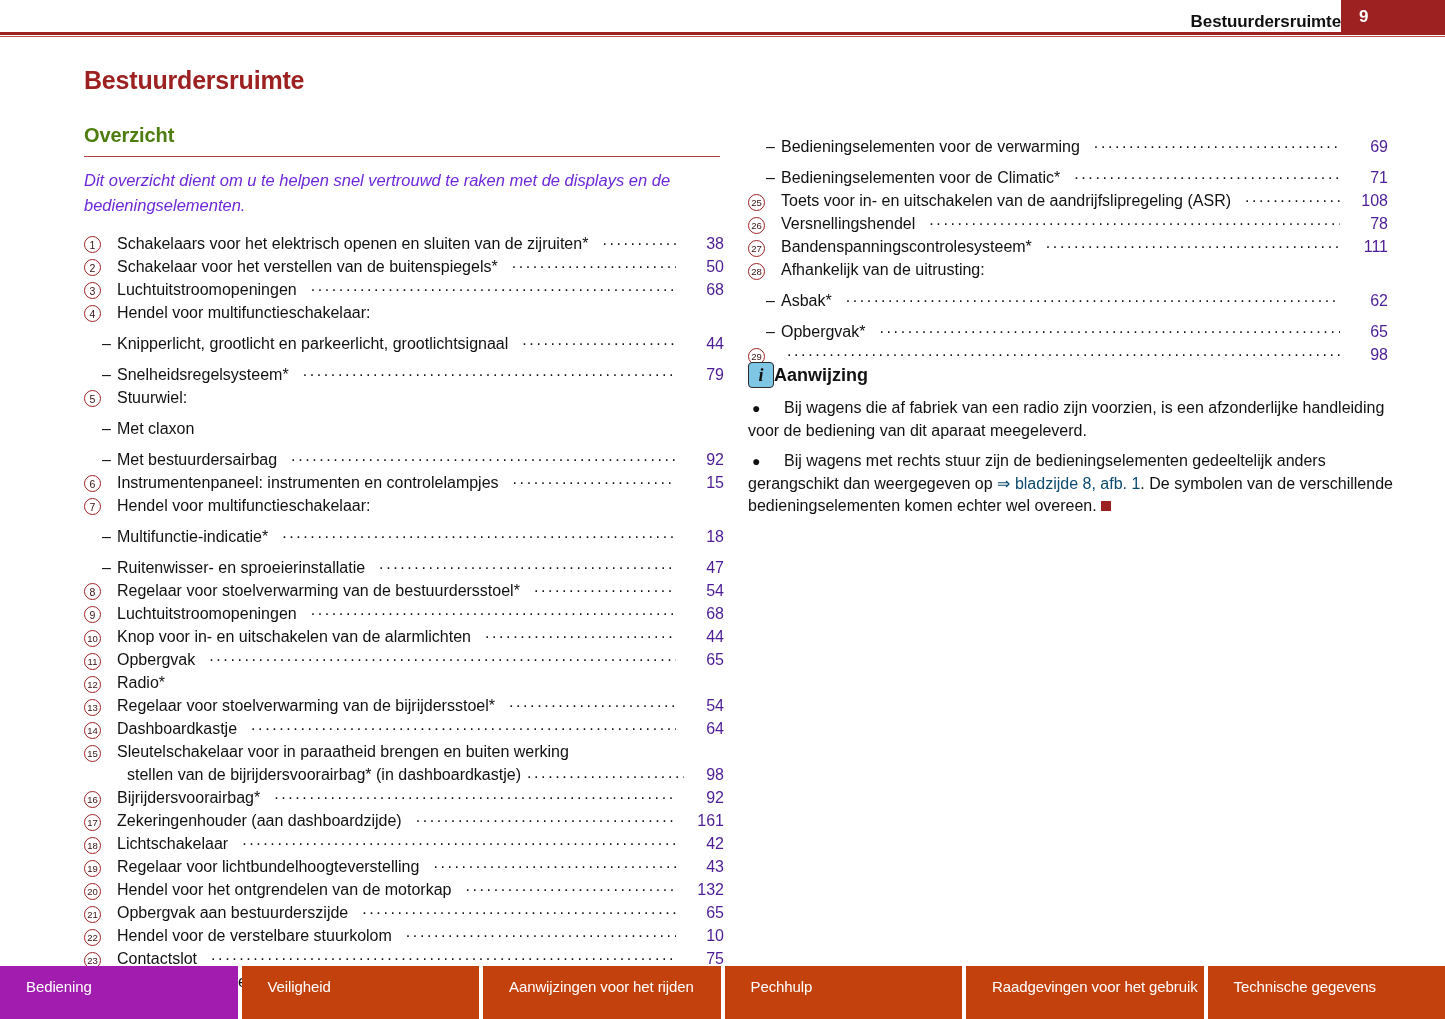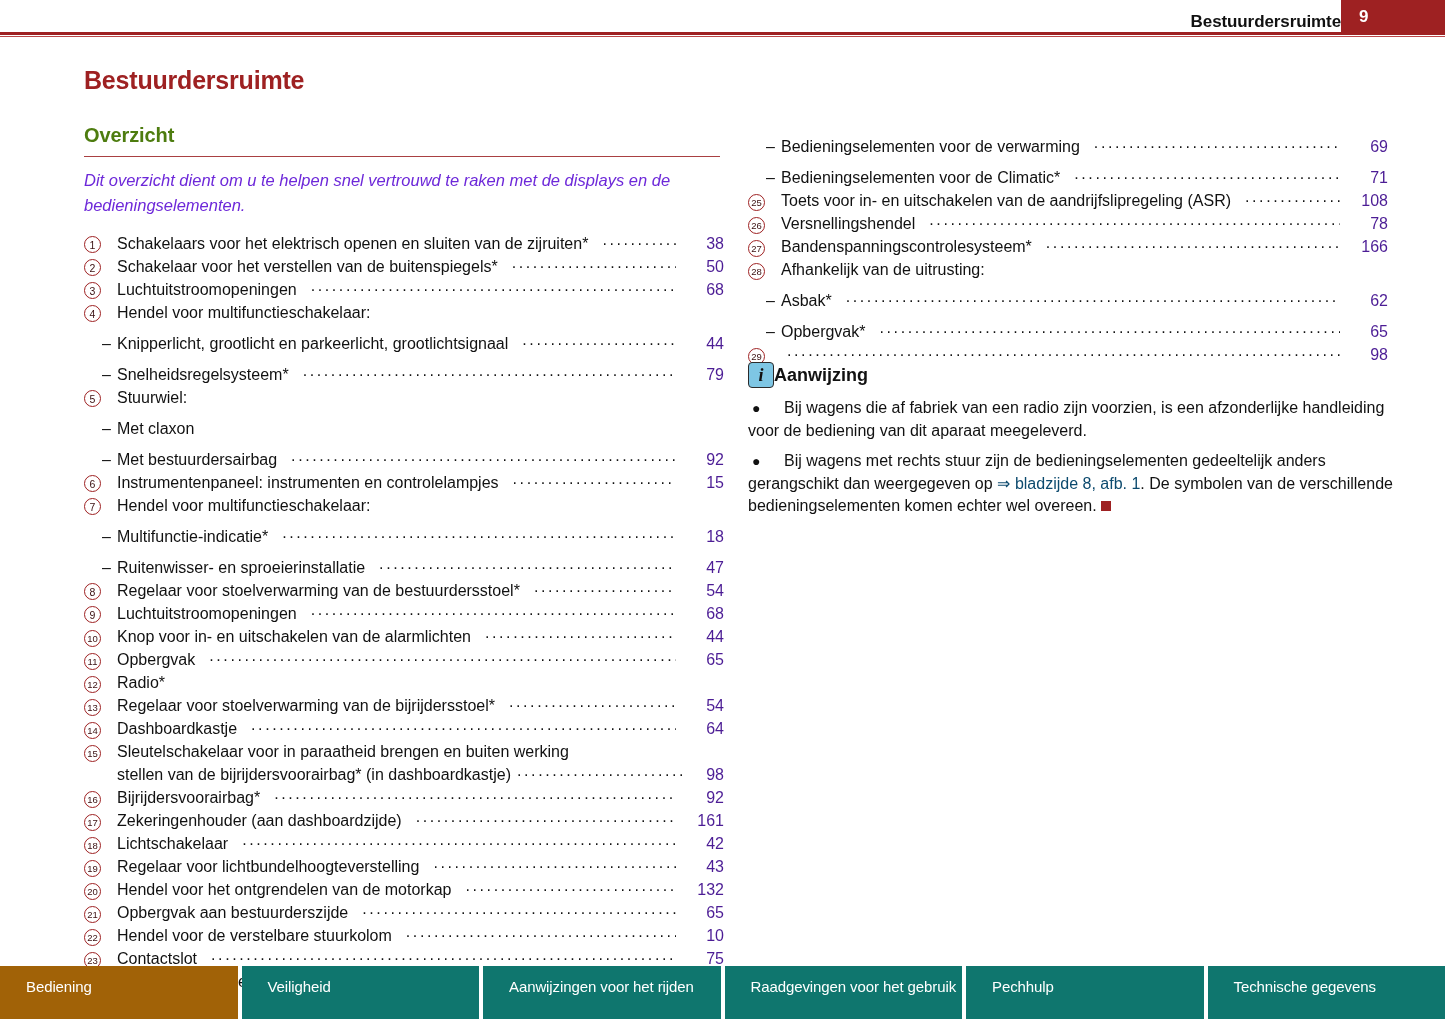"166" span.toc-page { text: 166 -> 111 }
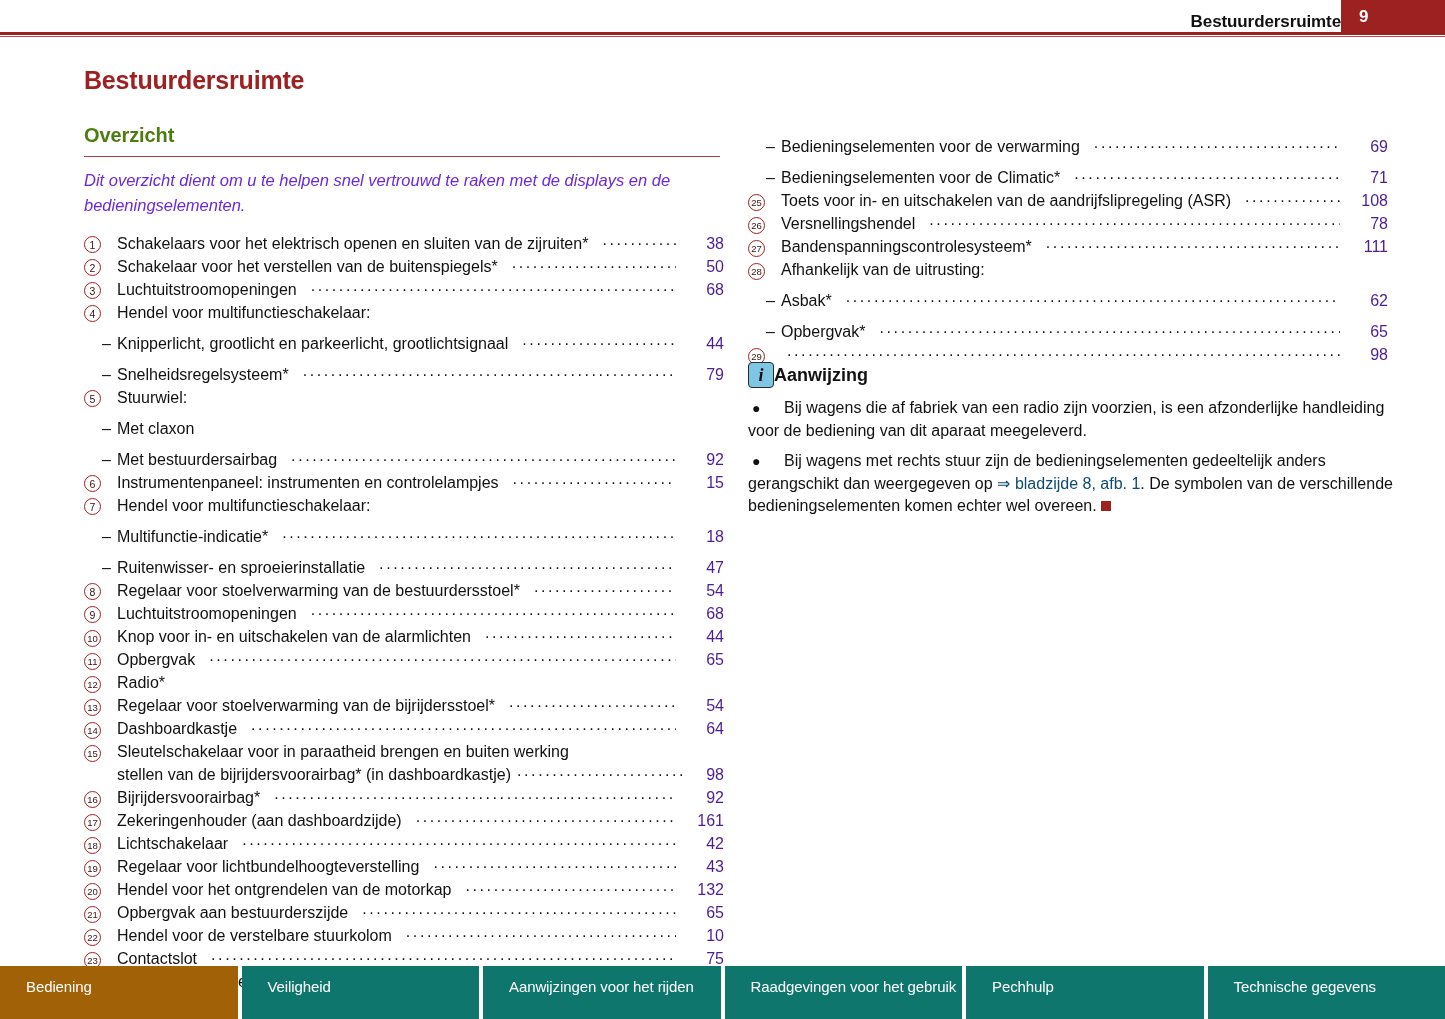"stellen van de bijrijdersvoorairbag* (in" .toc-multi .line2 { align-items: center -> flex-end; margin-left: none -> 10px }
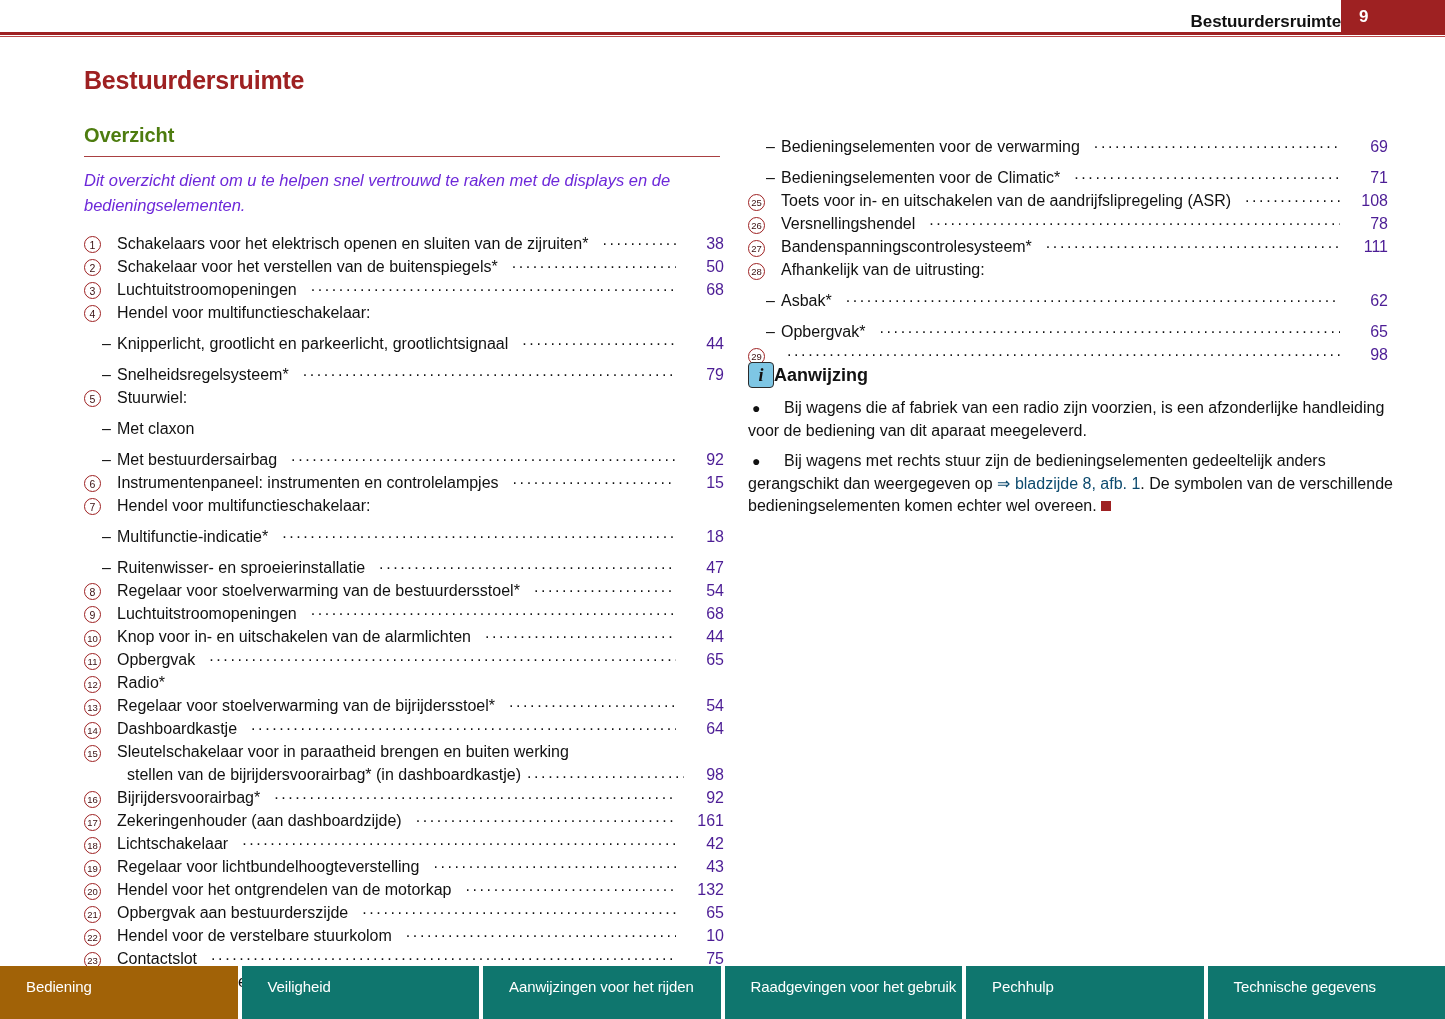"Bediening" .tab.active { background: #a16207 -> #a21caf }
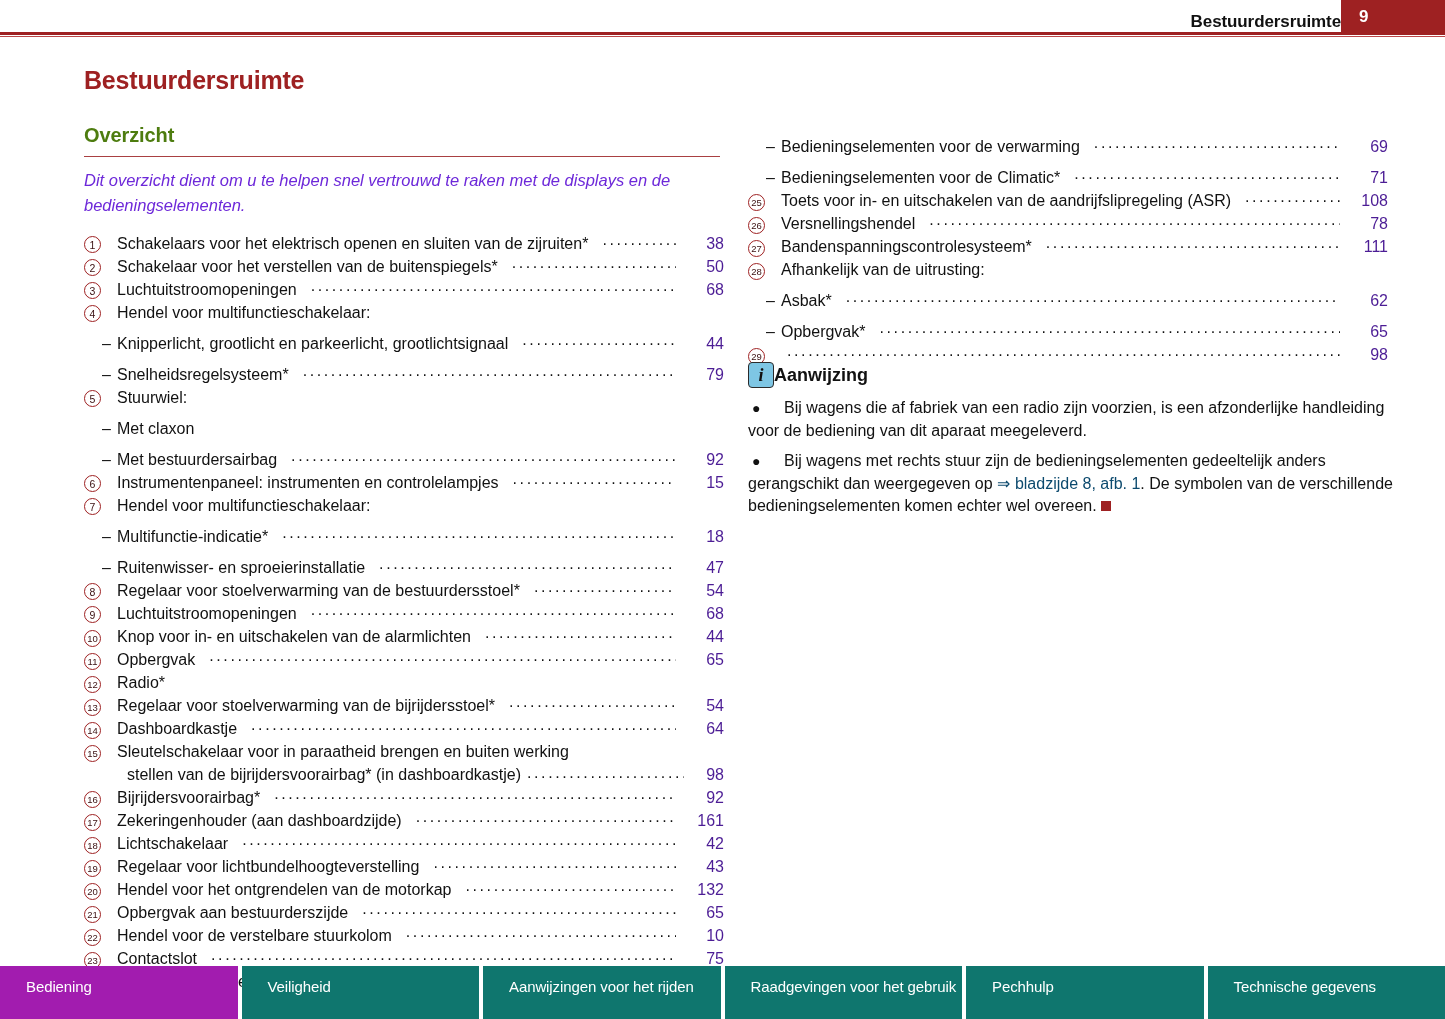"Veiligheid" .tab { background: #0f766e -> #c2410c }
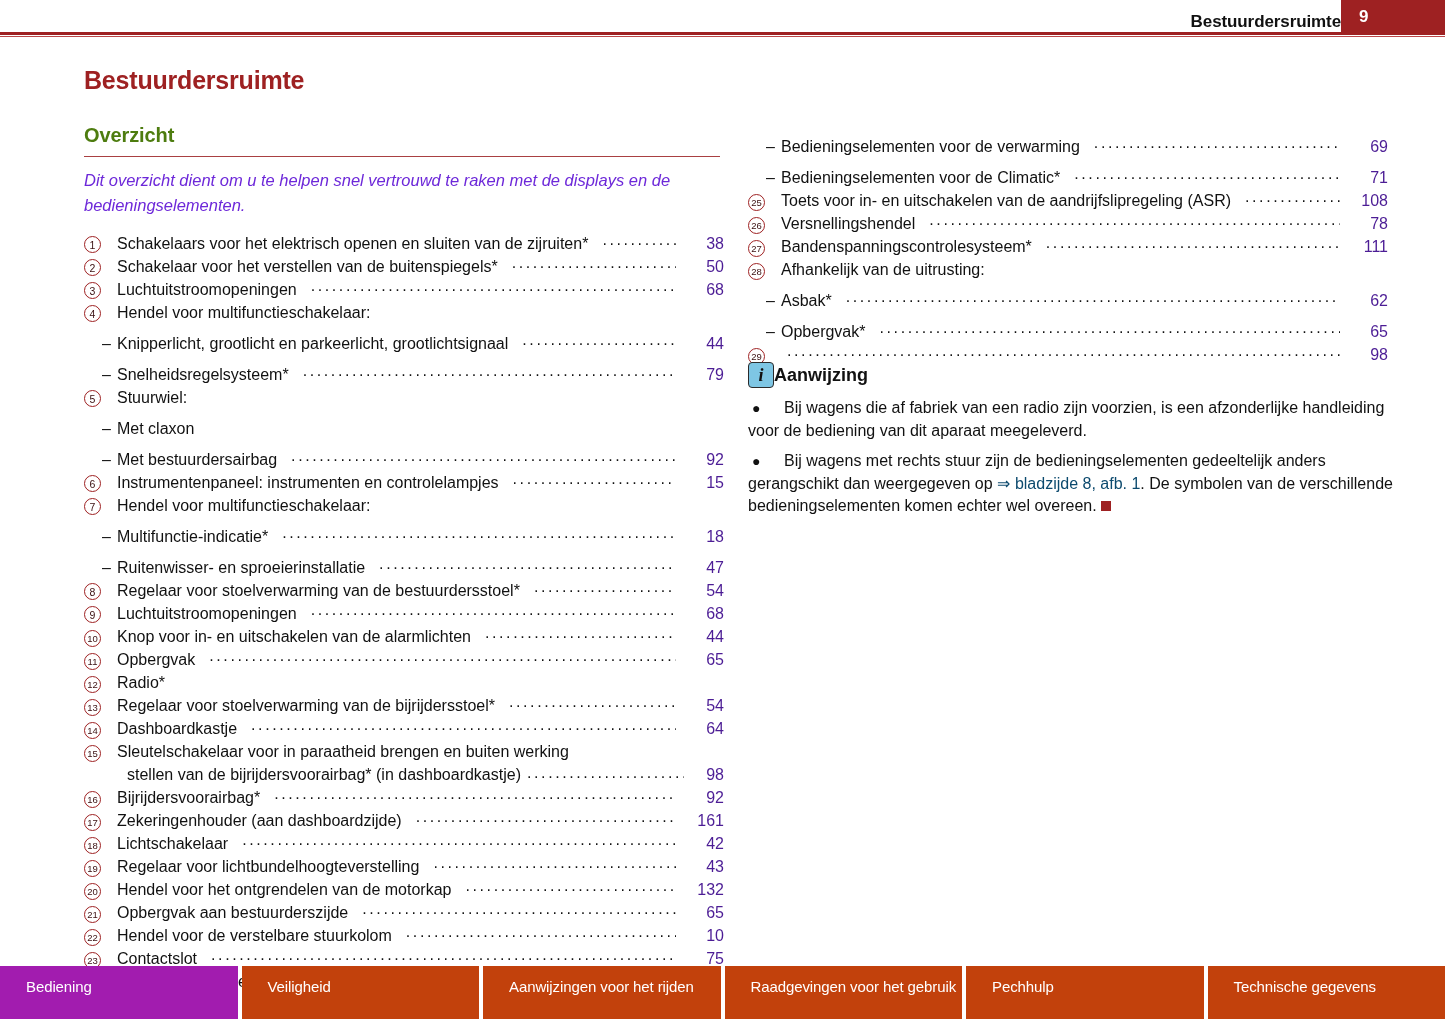"Raadgevingen voor het gebruik" div.tab { order: before "Pechhulp" -> after "Pechhulp" }
